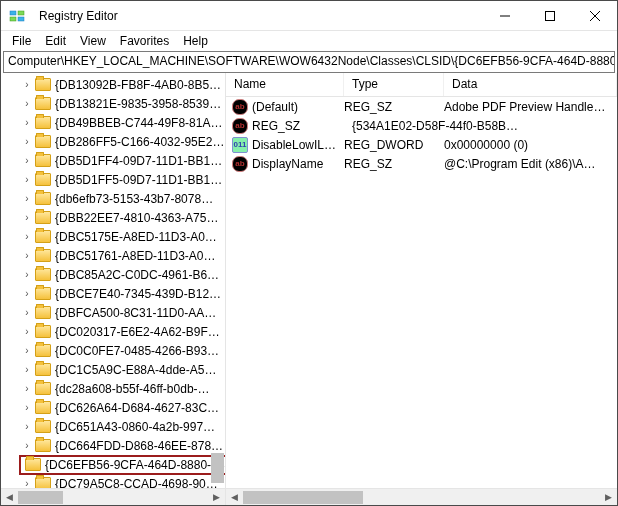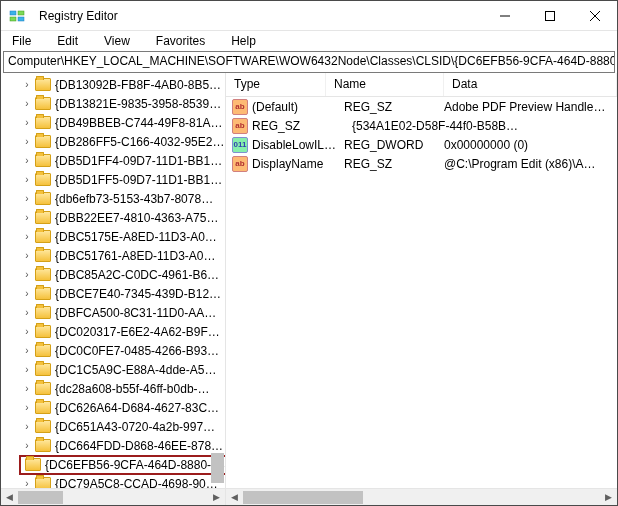"File" .menubar { gap: 12px -> 0 }
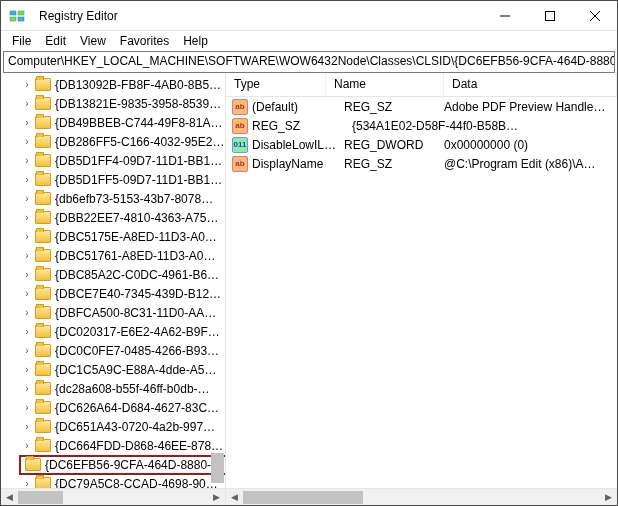"Type" div.col { order: before "Name" -> after "Name" }
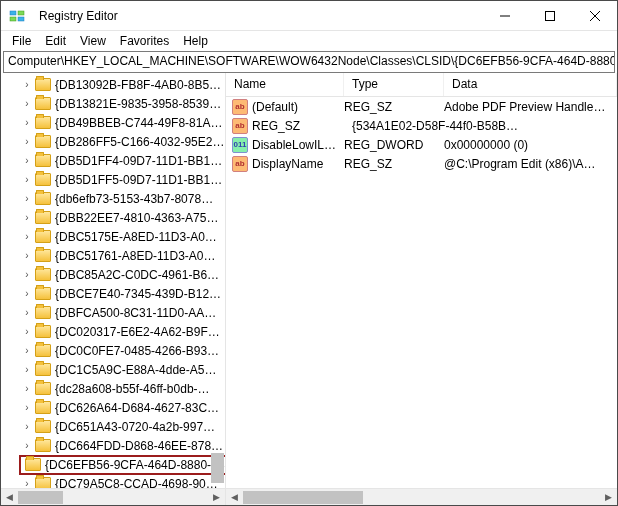"ab" .val-icon.sz { background: #fdba74 -> #000000; border-radius: none -> 7px }
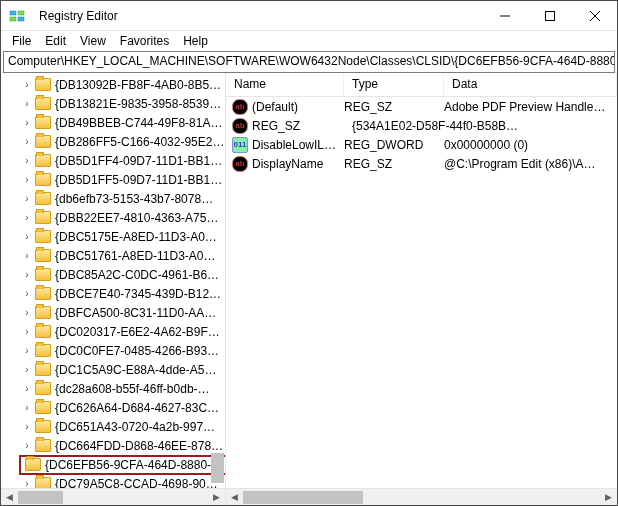"{DC651A43-0720-4a2b-997…" span.label { text: DC651A43-0720-4a2b-997 -> DC651A43-0860-4a2b-997 }
